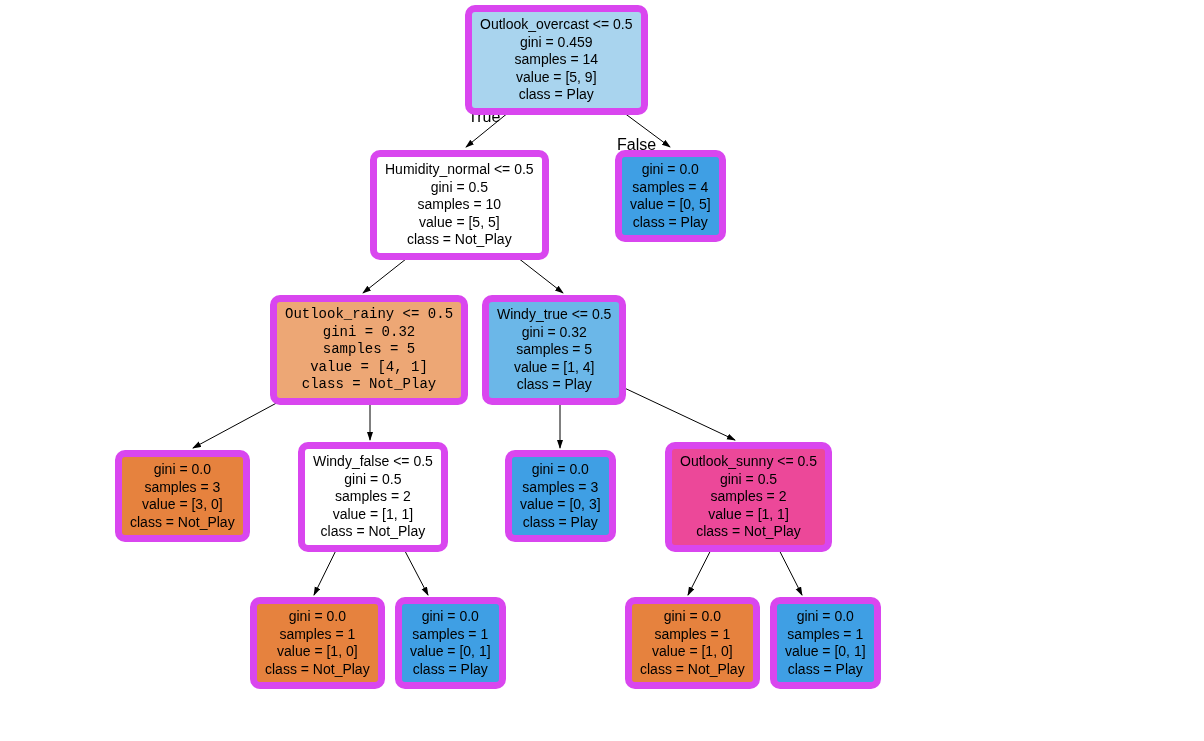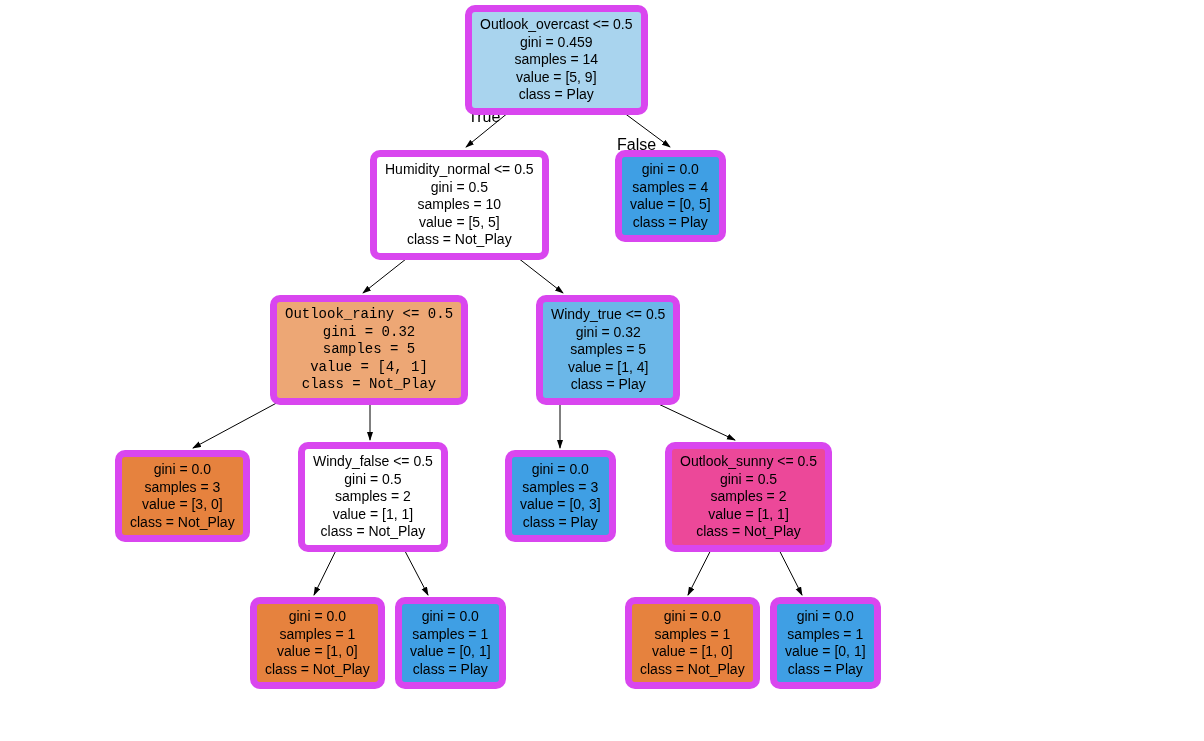"Windy_true <= 0.5" div.node { left: 536px -> 482px }
